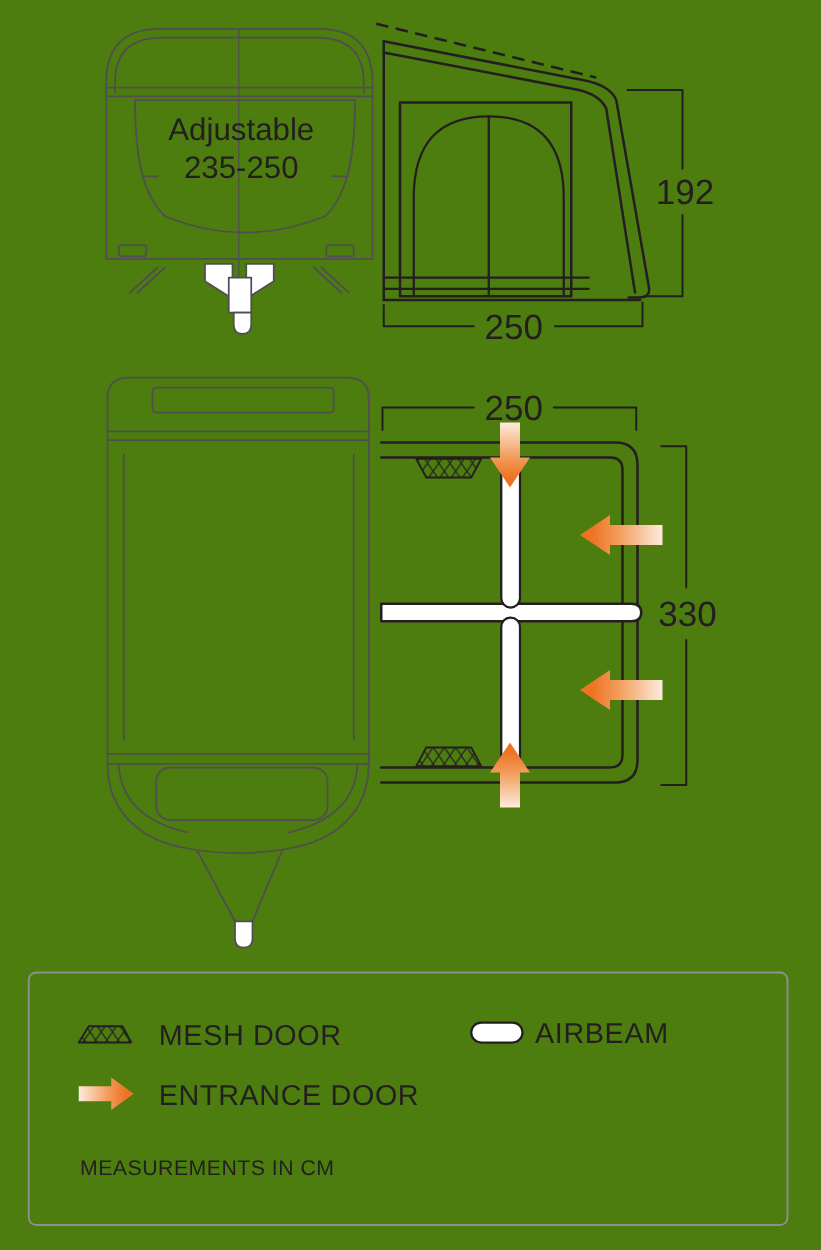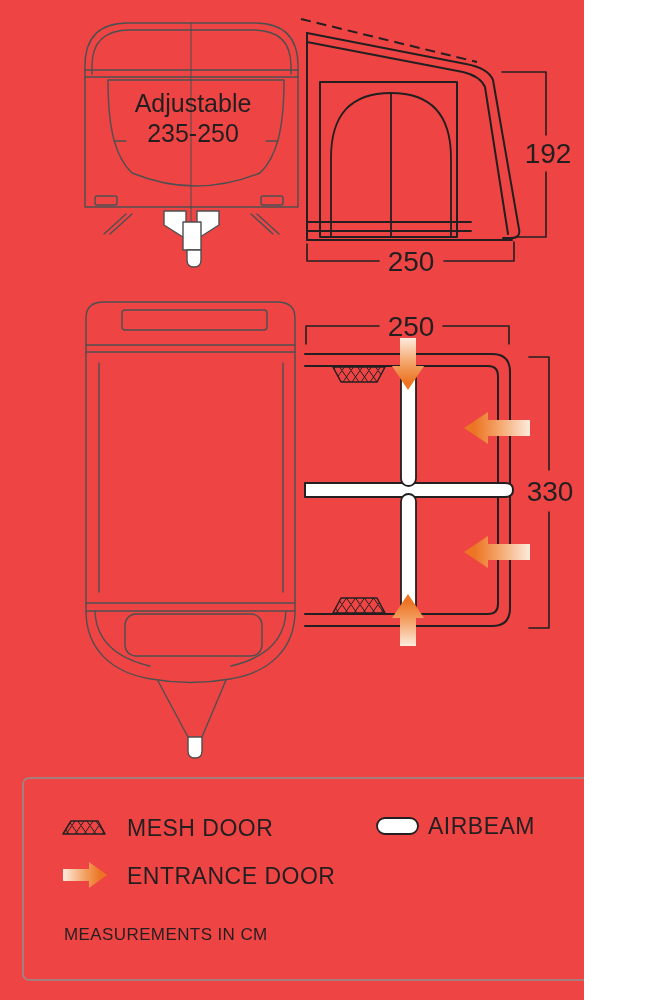"Adjustable" .canvas { background: #ef4444 -> #4d7c0f; width: 584px -> 657px }
